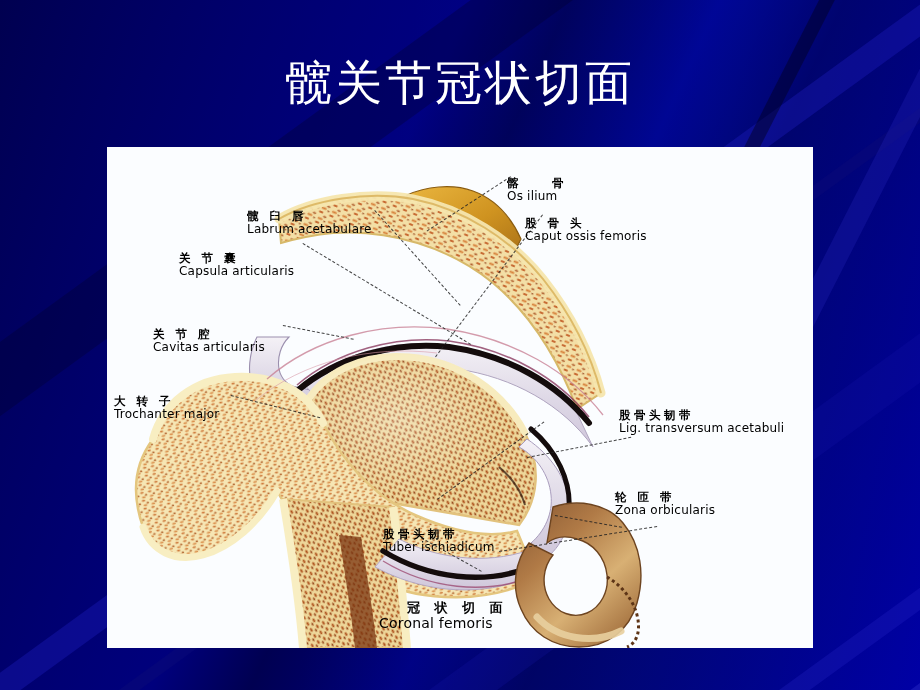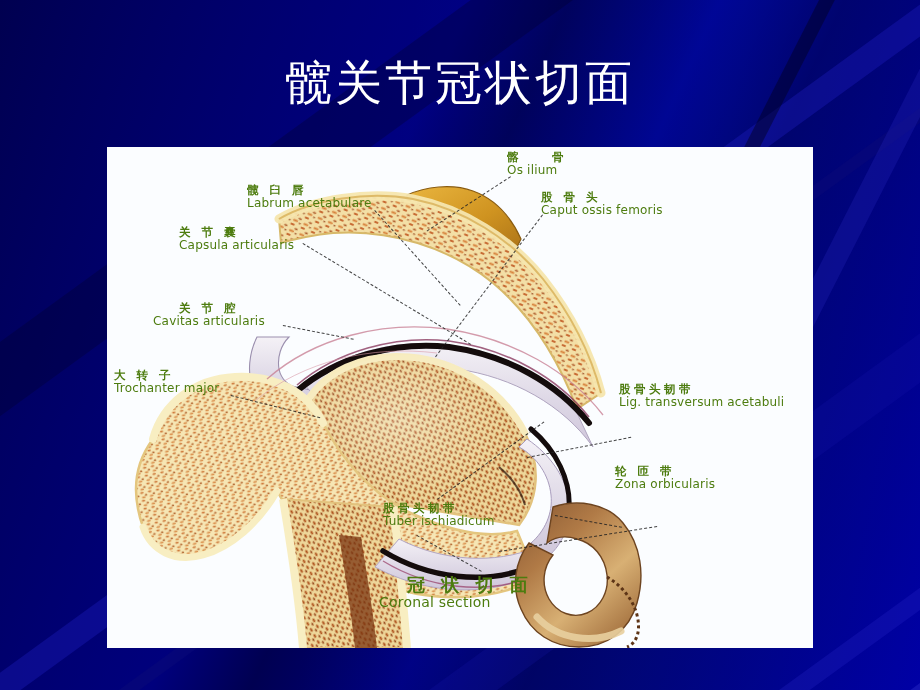"髂 骨" .lbl { color: #4d7c0f -> #000000; margin-top: none -> 26px }
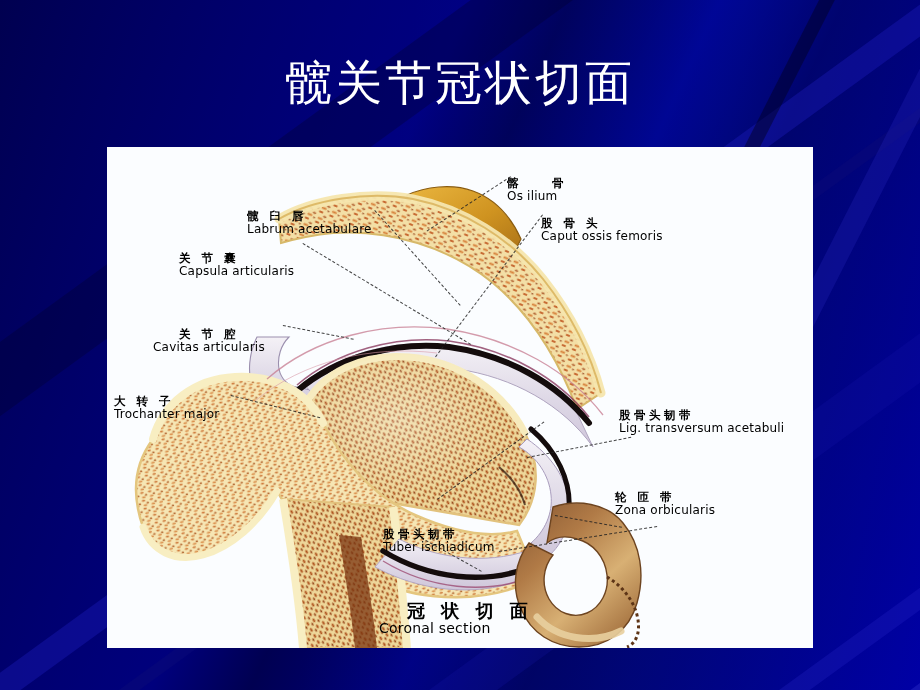"股 骨 头" div.lbl { left: 434px -> 418px }
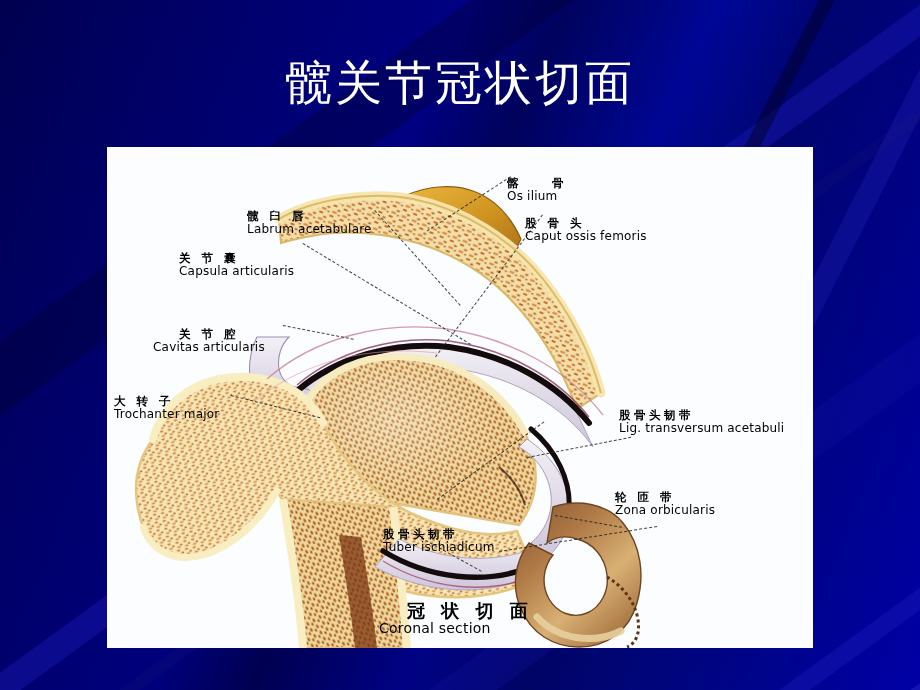"关 节 腔" div.lbl { text-align: center -> none }
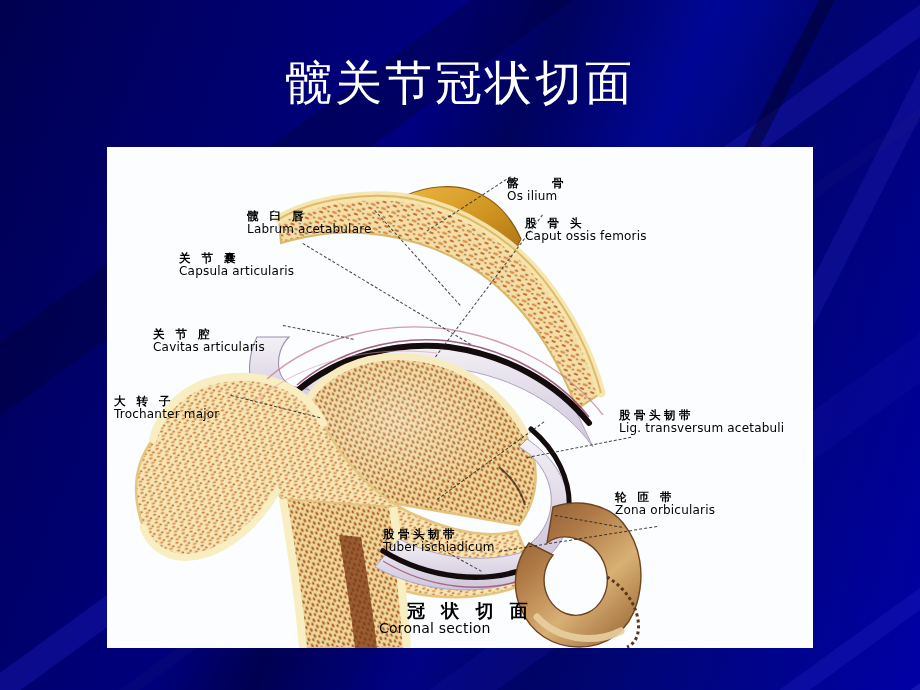"冠 状 切 面" .coronal .cn { font-size: 18px -> 13px }
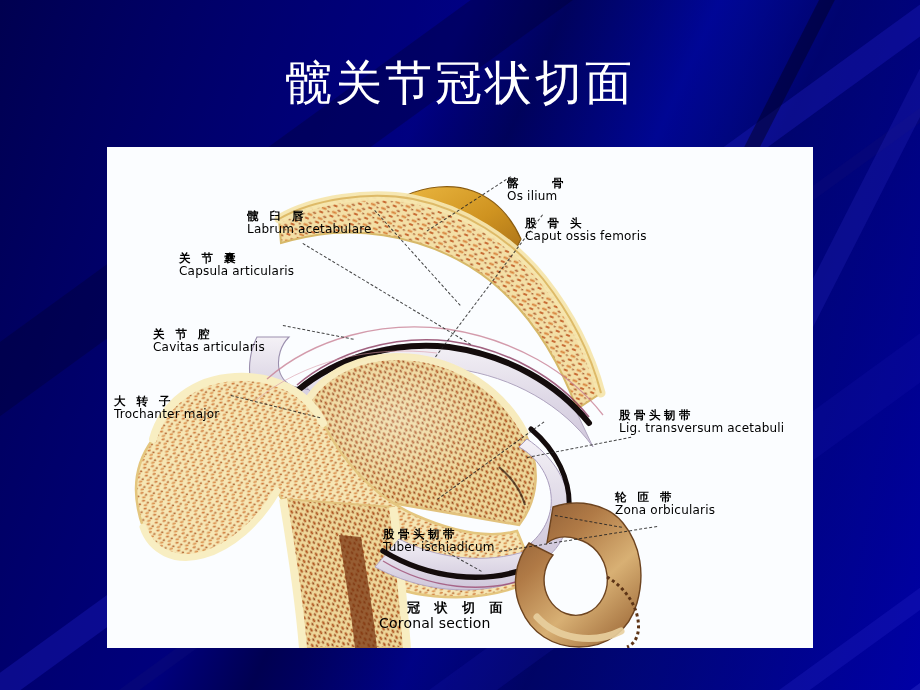"Coronal section" span.la { text: section -> femoris }
